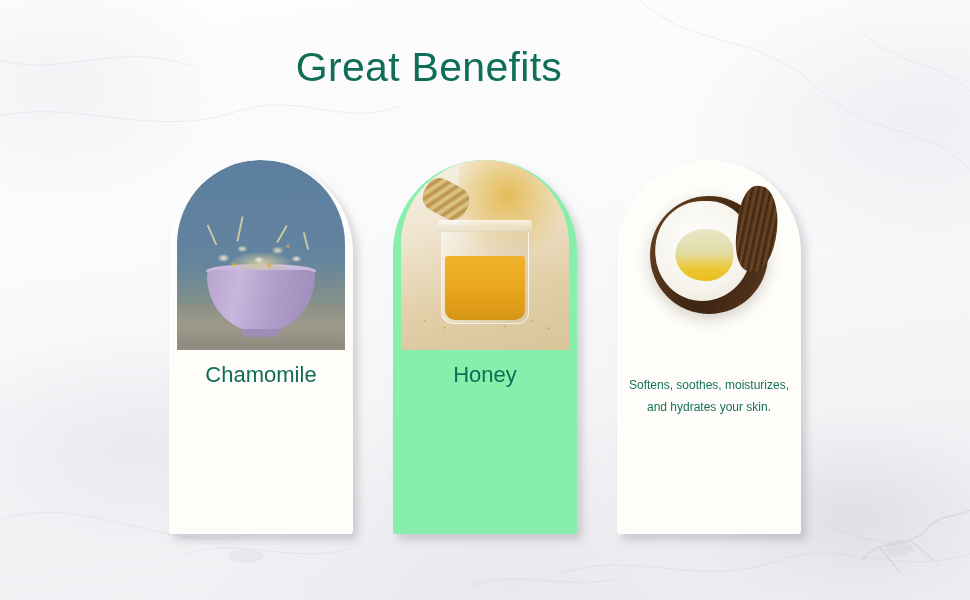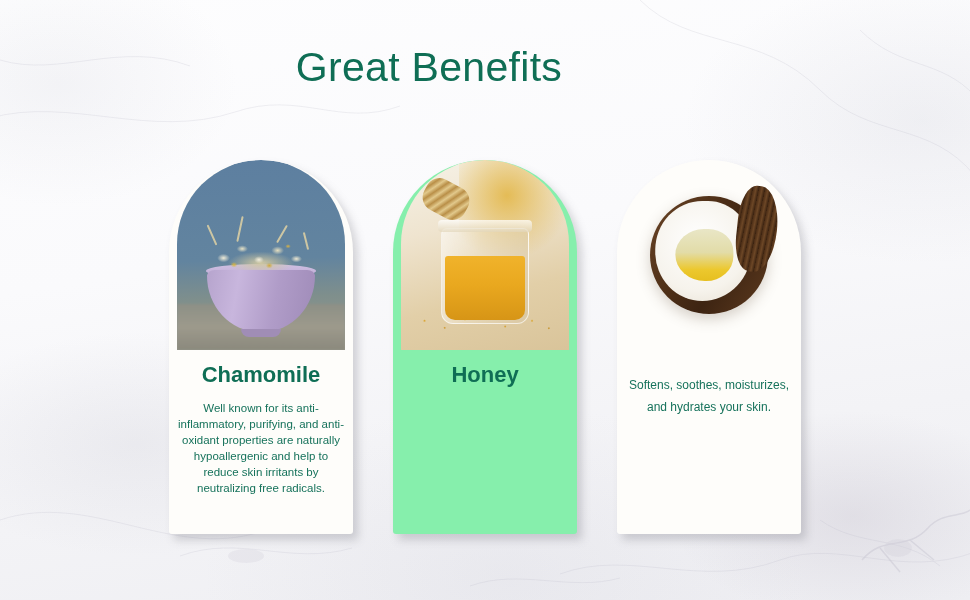"Chamomile" .card-title { font-weight: 700 -> 400 }
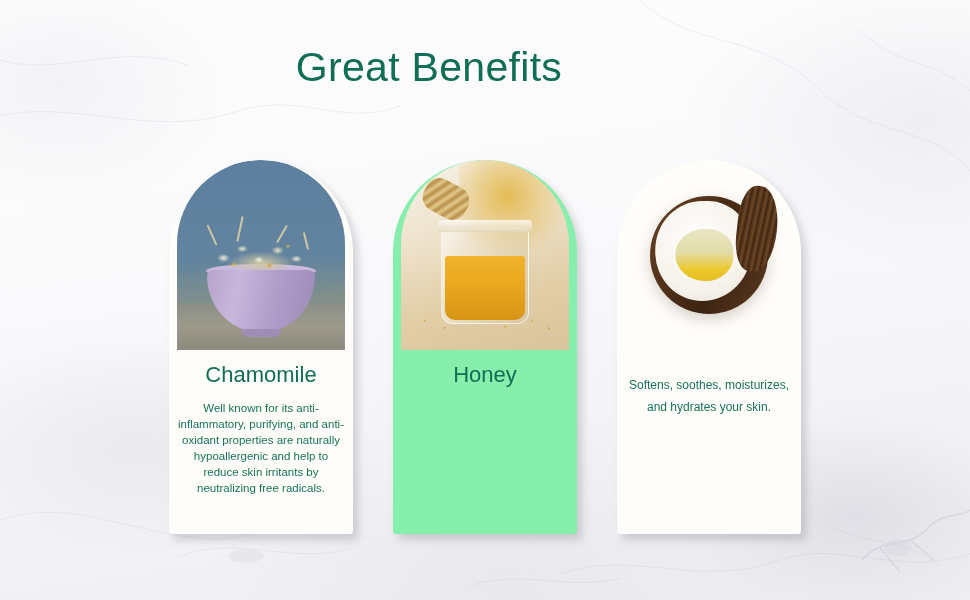"Well known for its anti-inflammatory," div.card-body { html: <div>Well known for its anti-inflammatory, purifying, and anti-oxidant properties are naturally hypoallergenic and help to reduce skin irritants by neutralizing free radicals.</div> -> none }
